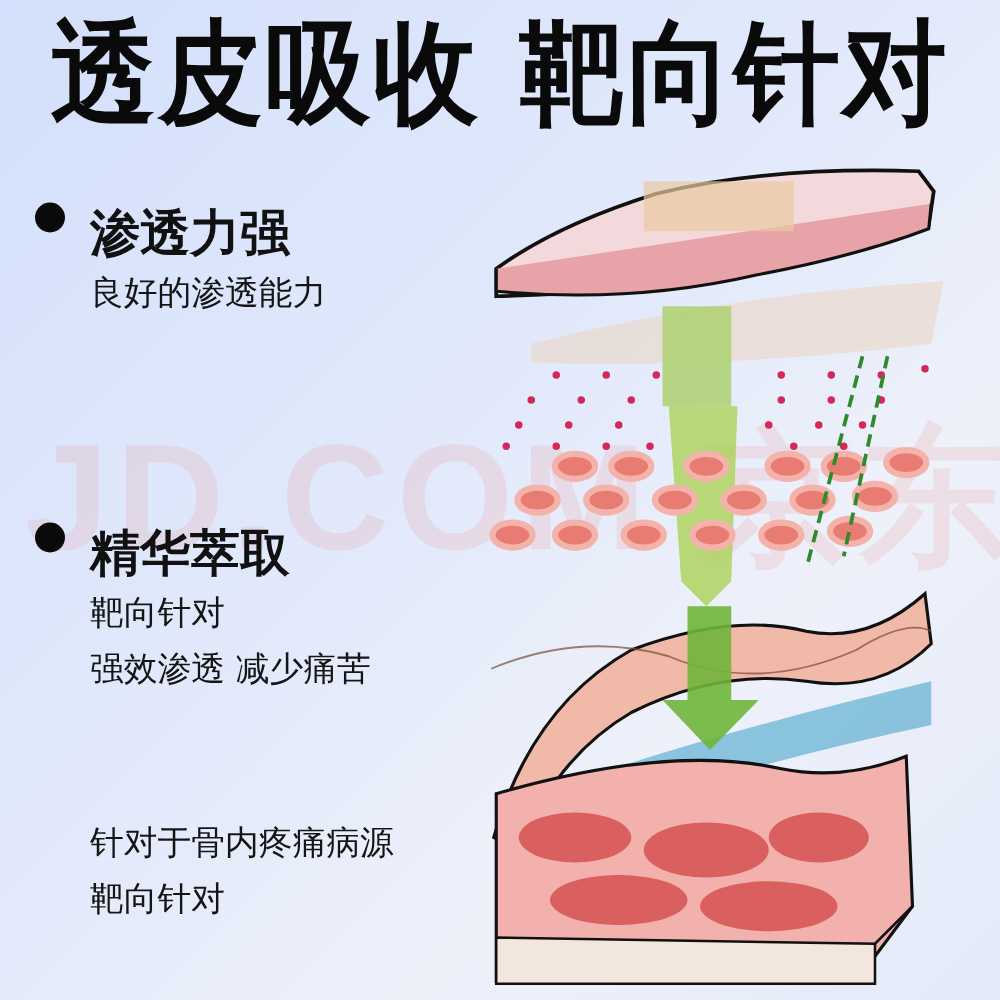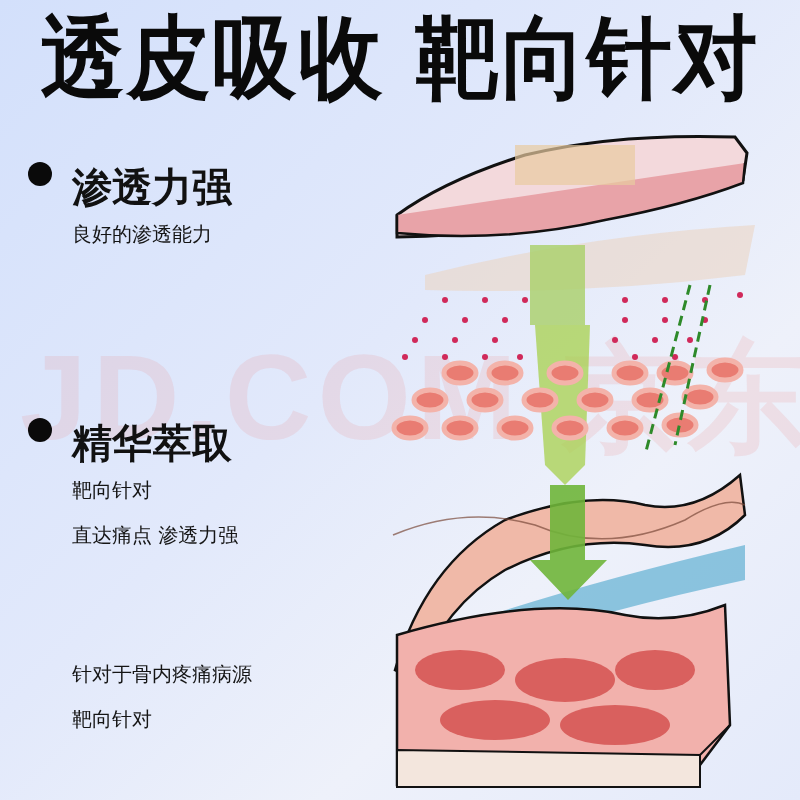"良好的渗透能力" .feature .line { font-size: 20px -> 27px }
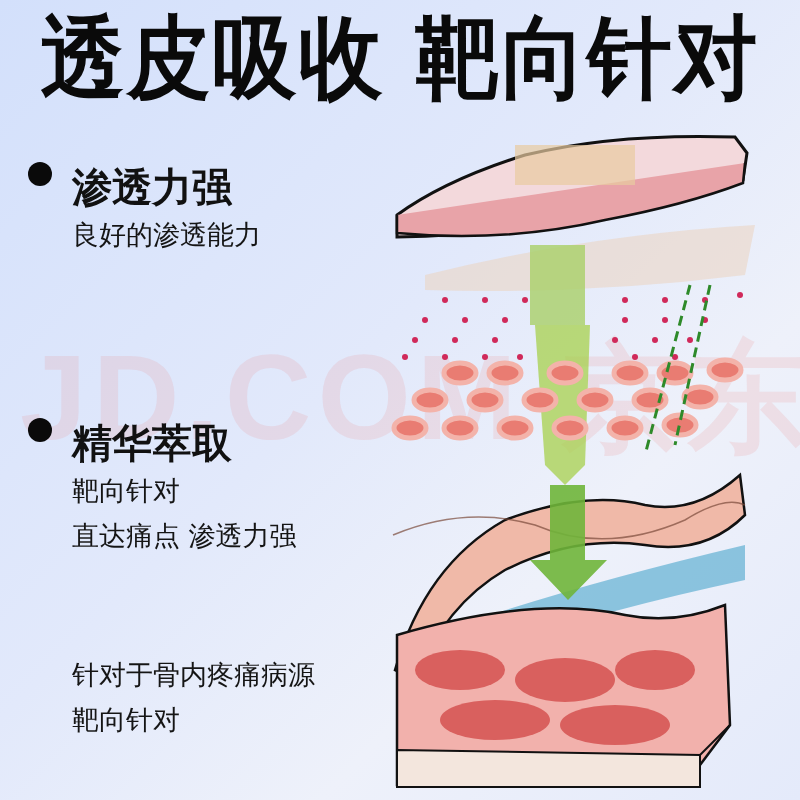"直达痛点 渗透力强" div.line { text: 直达痛点 渗透力强 -> 强效渗透 减少痛苦 }
